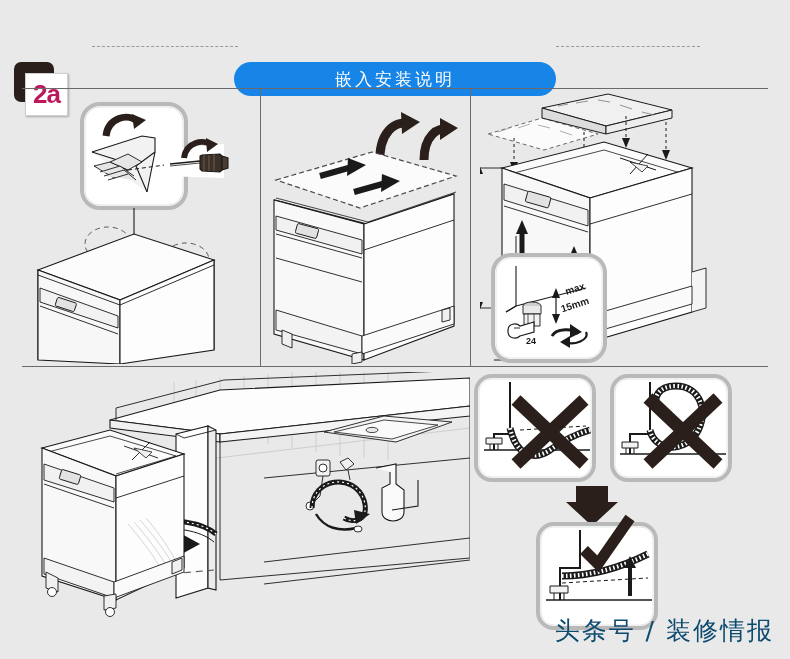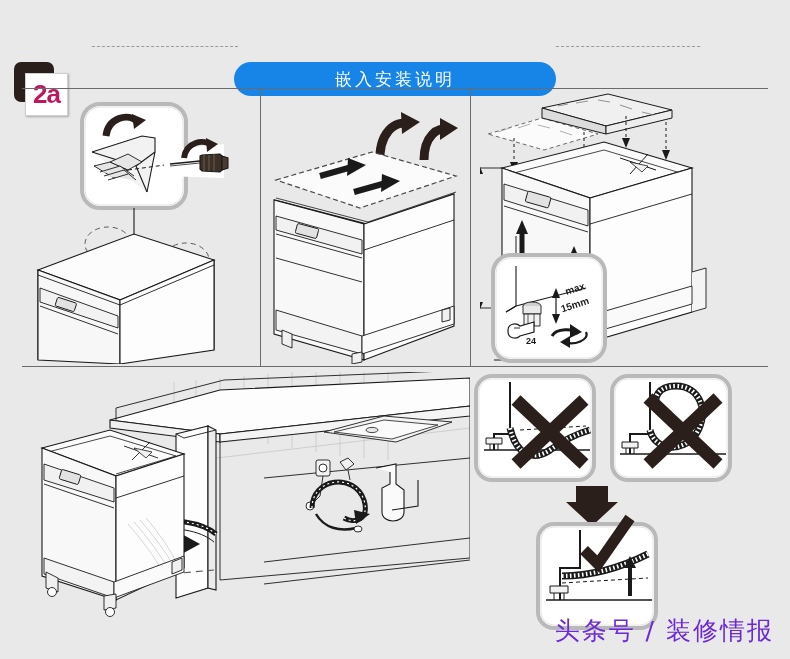"头条号 / 装修情报" .wm { color: #6d28d9 -> #0c4a6e }
